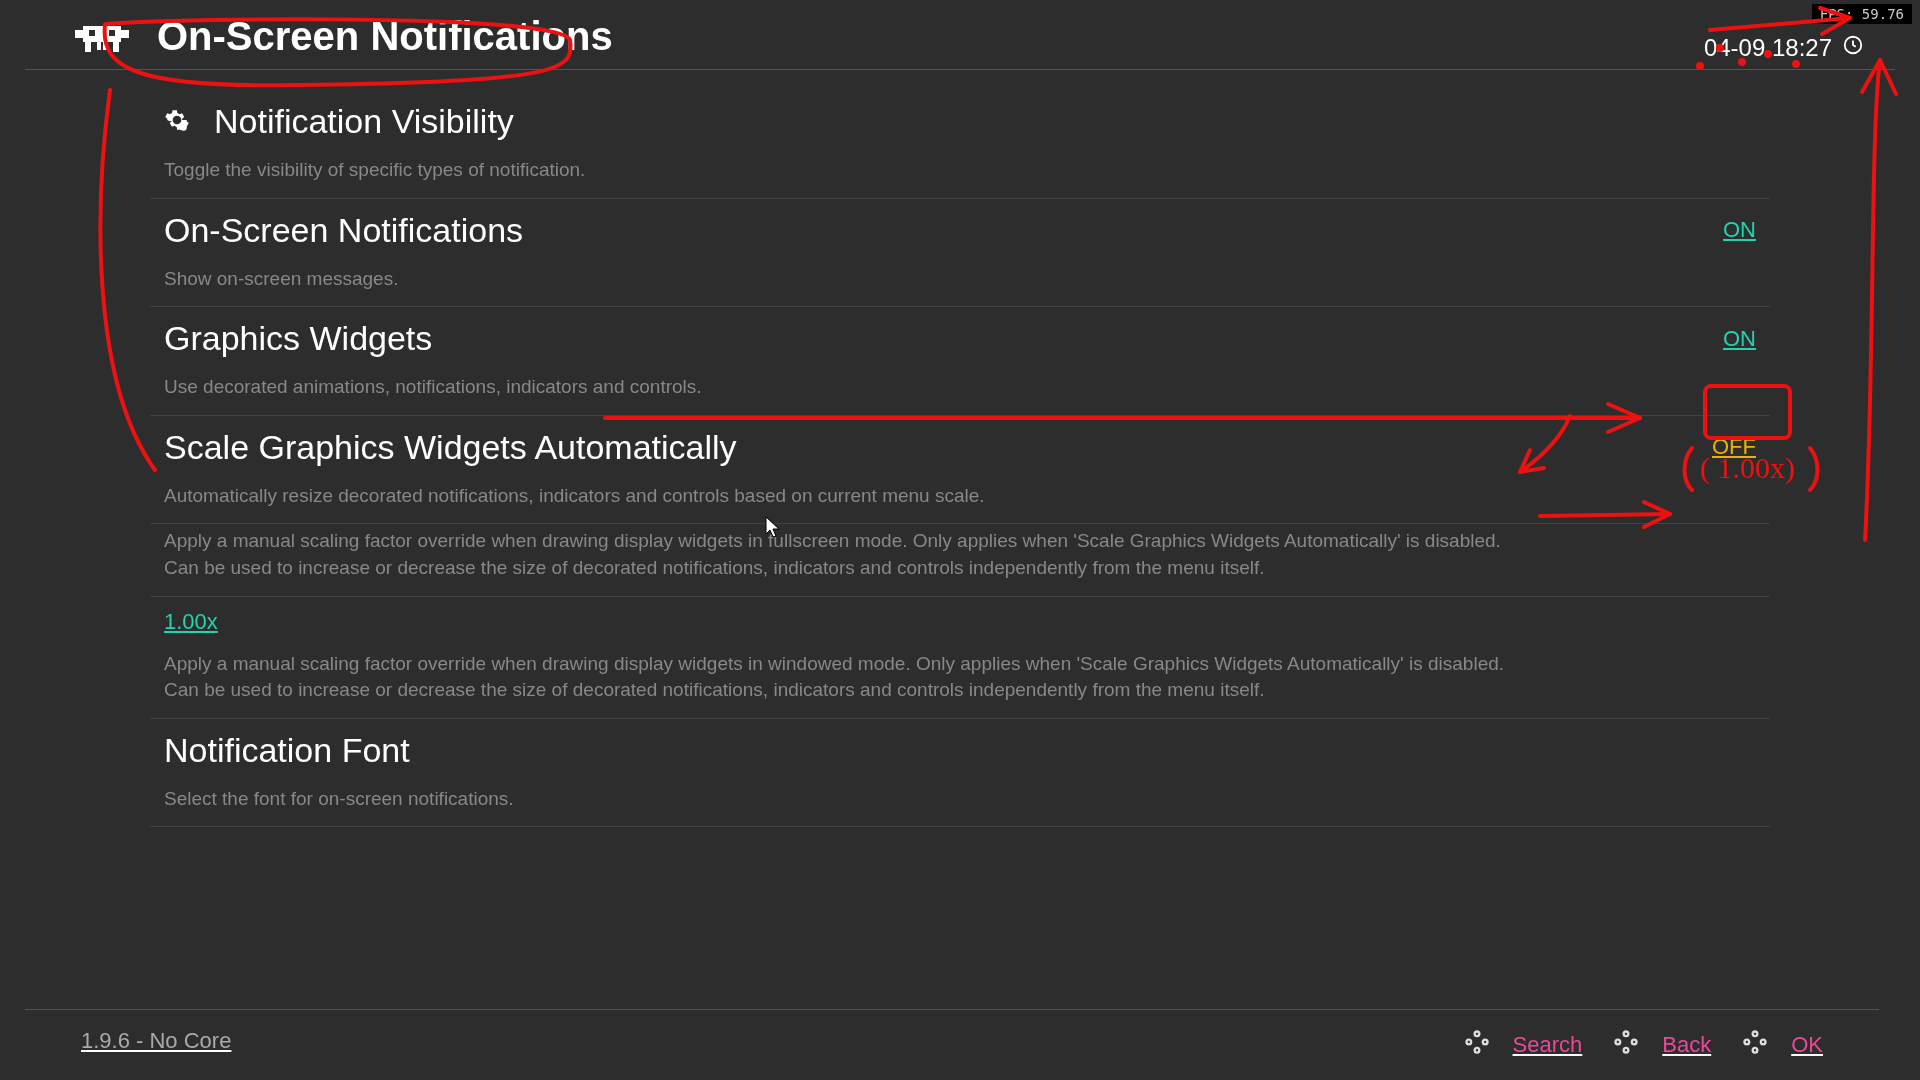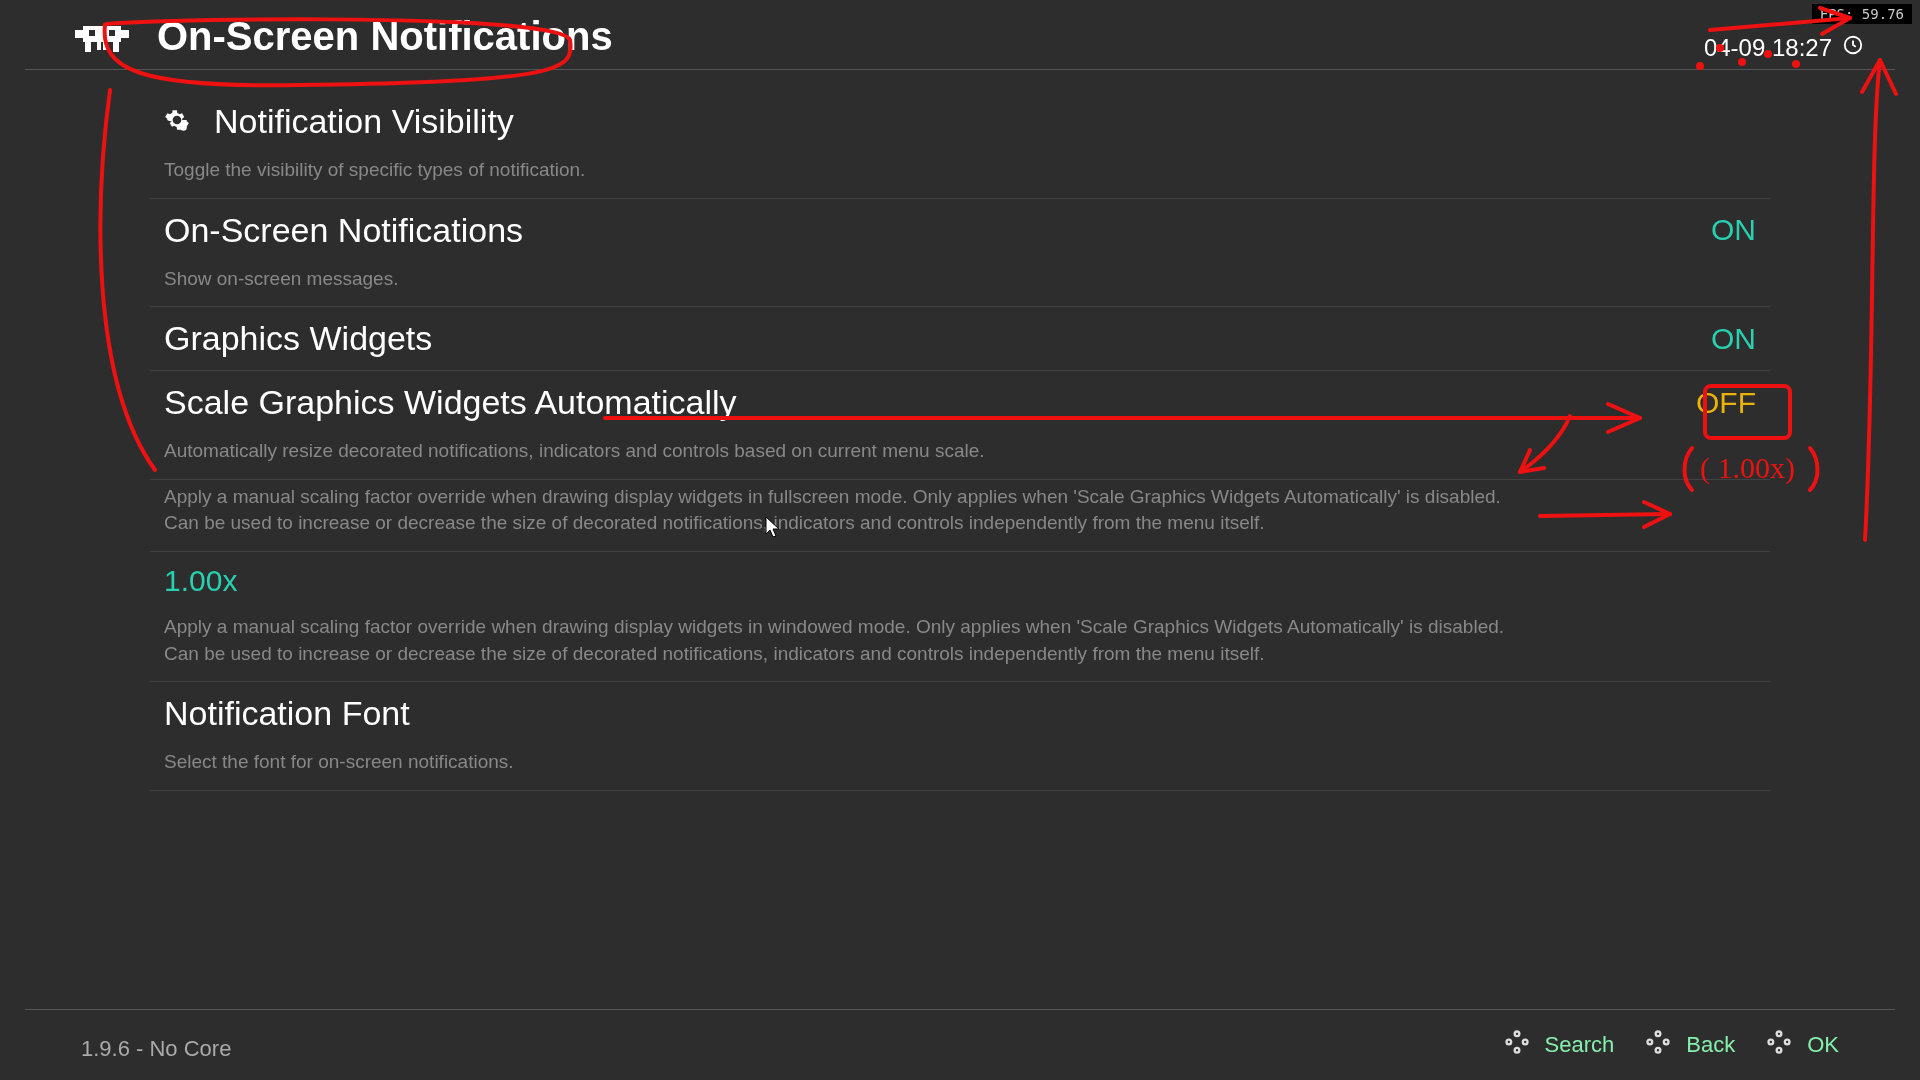"ON" .item-value { font-size: 30px -> 22px; text-decoration: none -> underline }
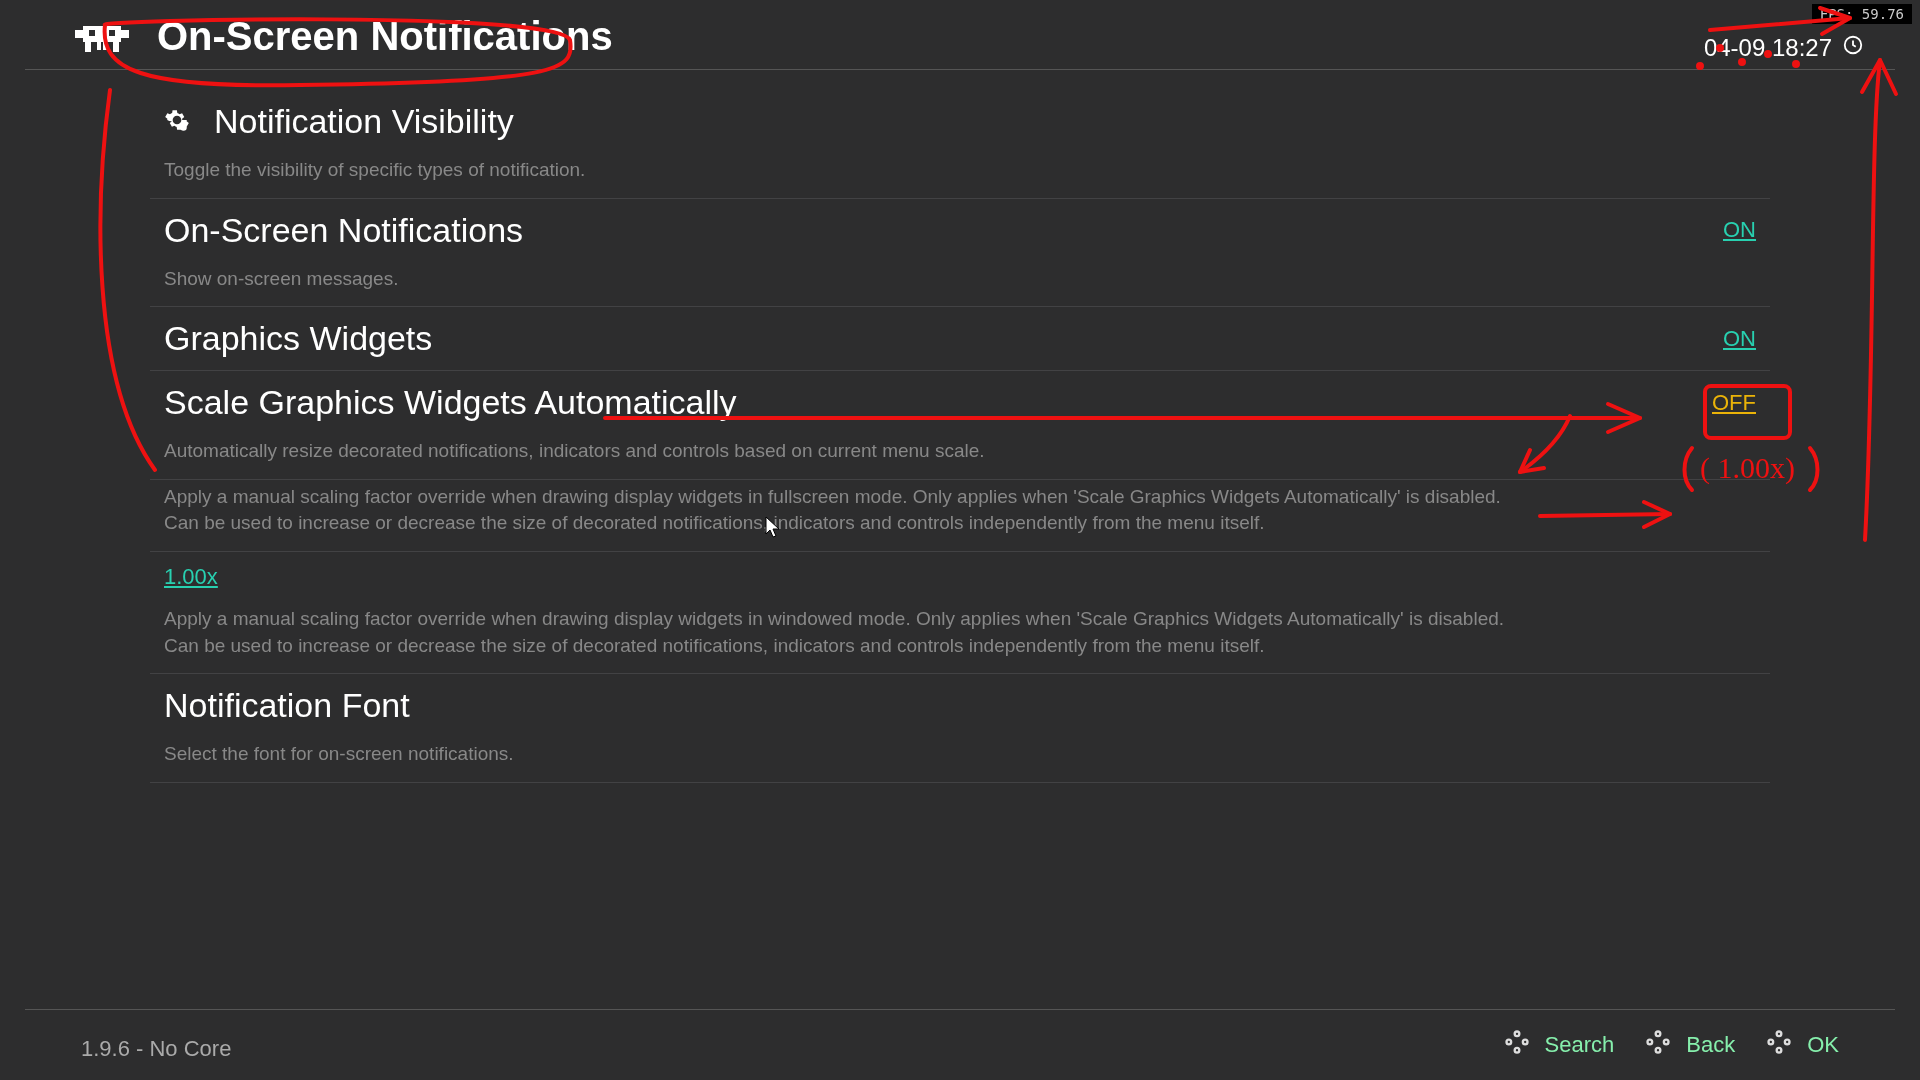"Use decorated animations, notifications," div.item-desc { html: none -> <div>Use decorated animations, notifications, indicators and controls.</div> }
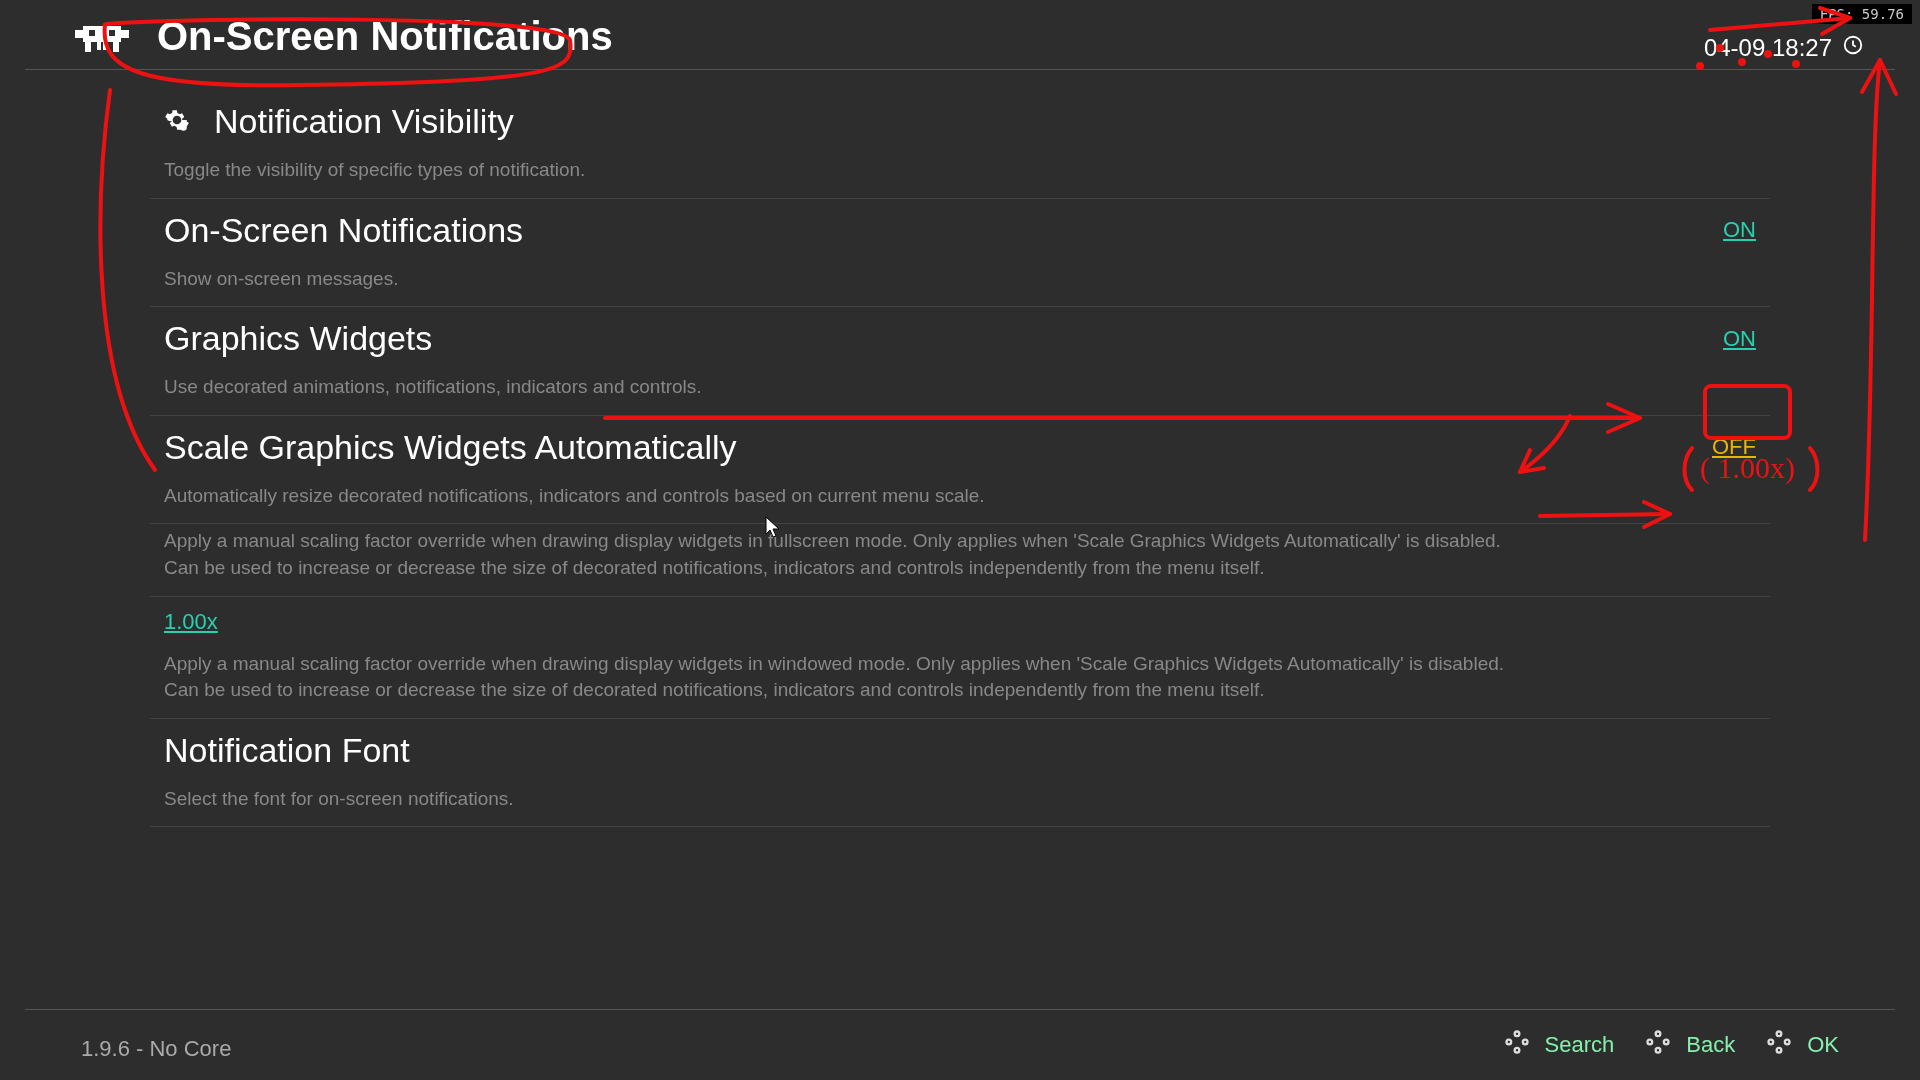"1.9.6 - No Core" .footer { align-items: flex-end -> flex-start; right: 0 -> 16px; text-decoration: none -> underline }
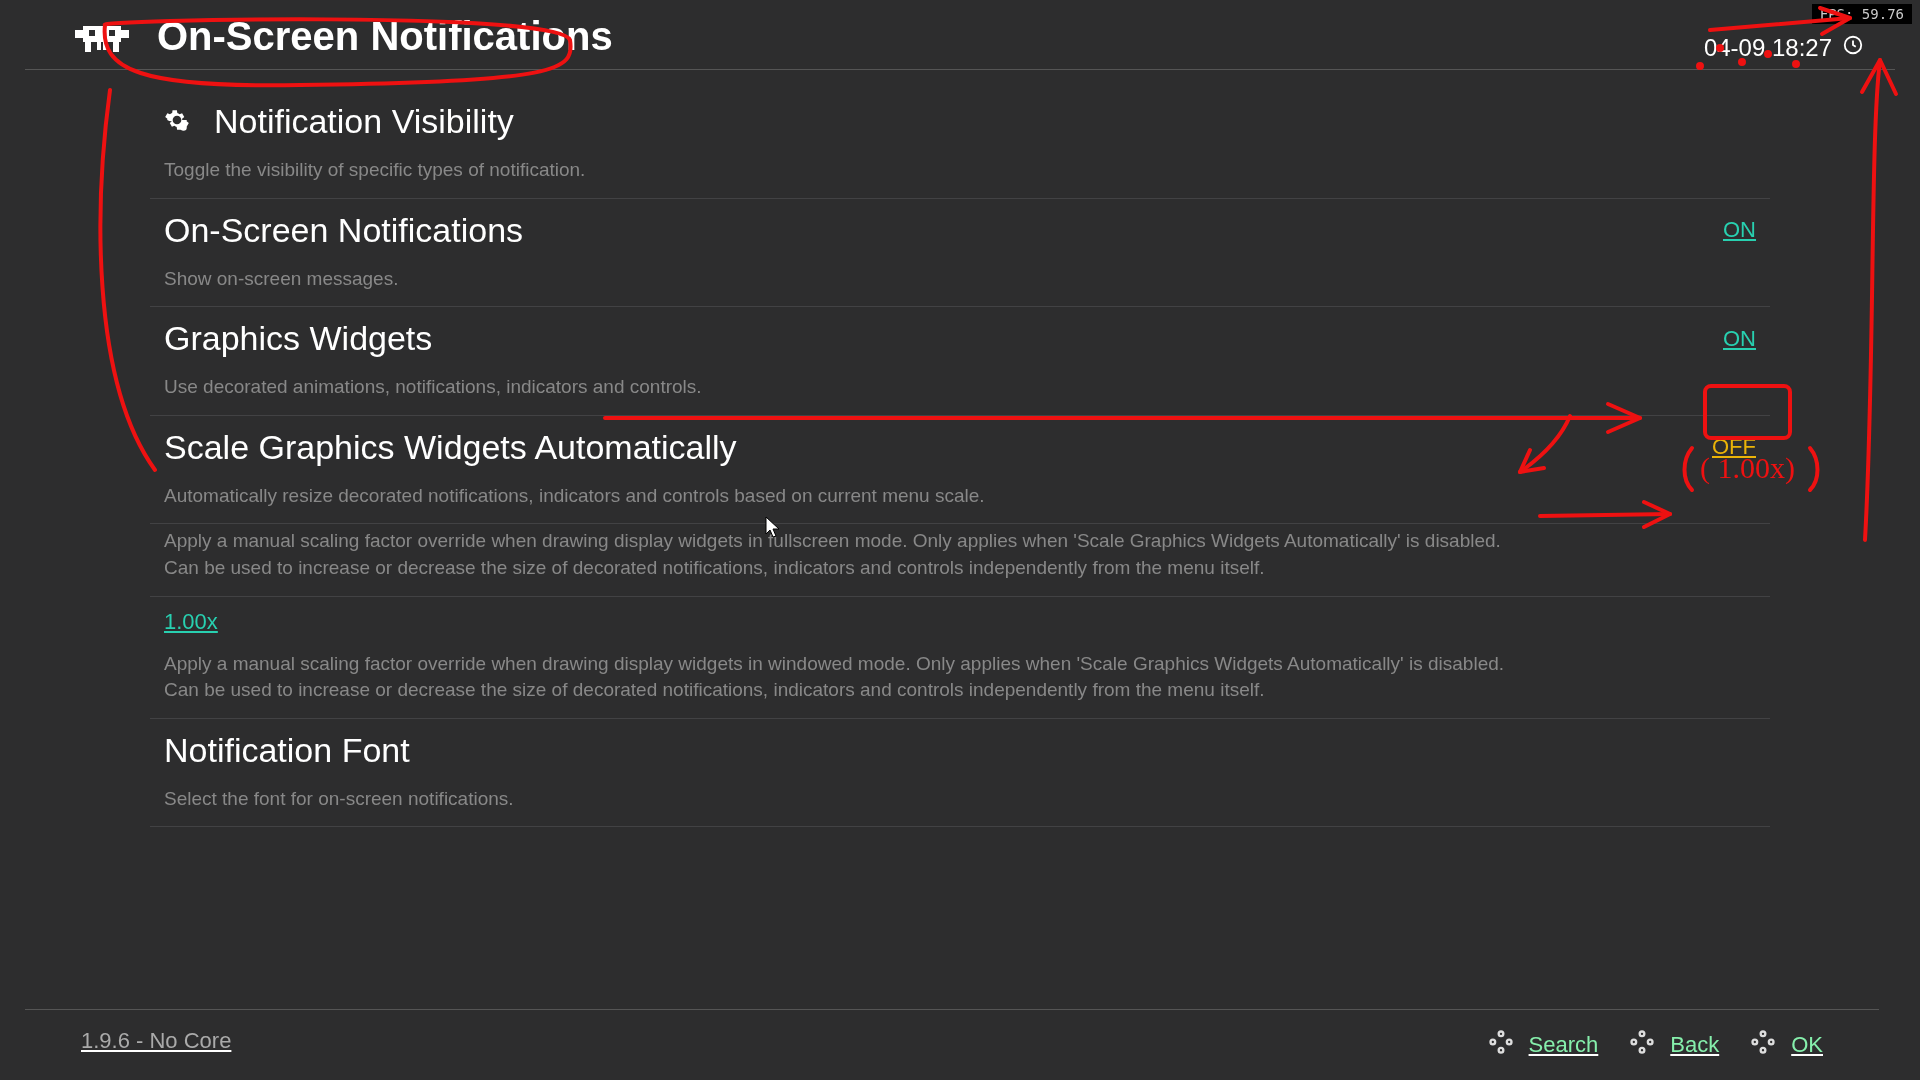"Search" .hint { color: #86efac -> #ec4899; gap: 14px -> 22px }
